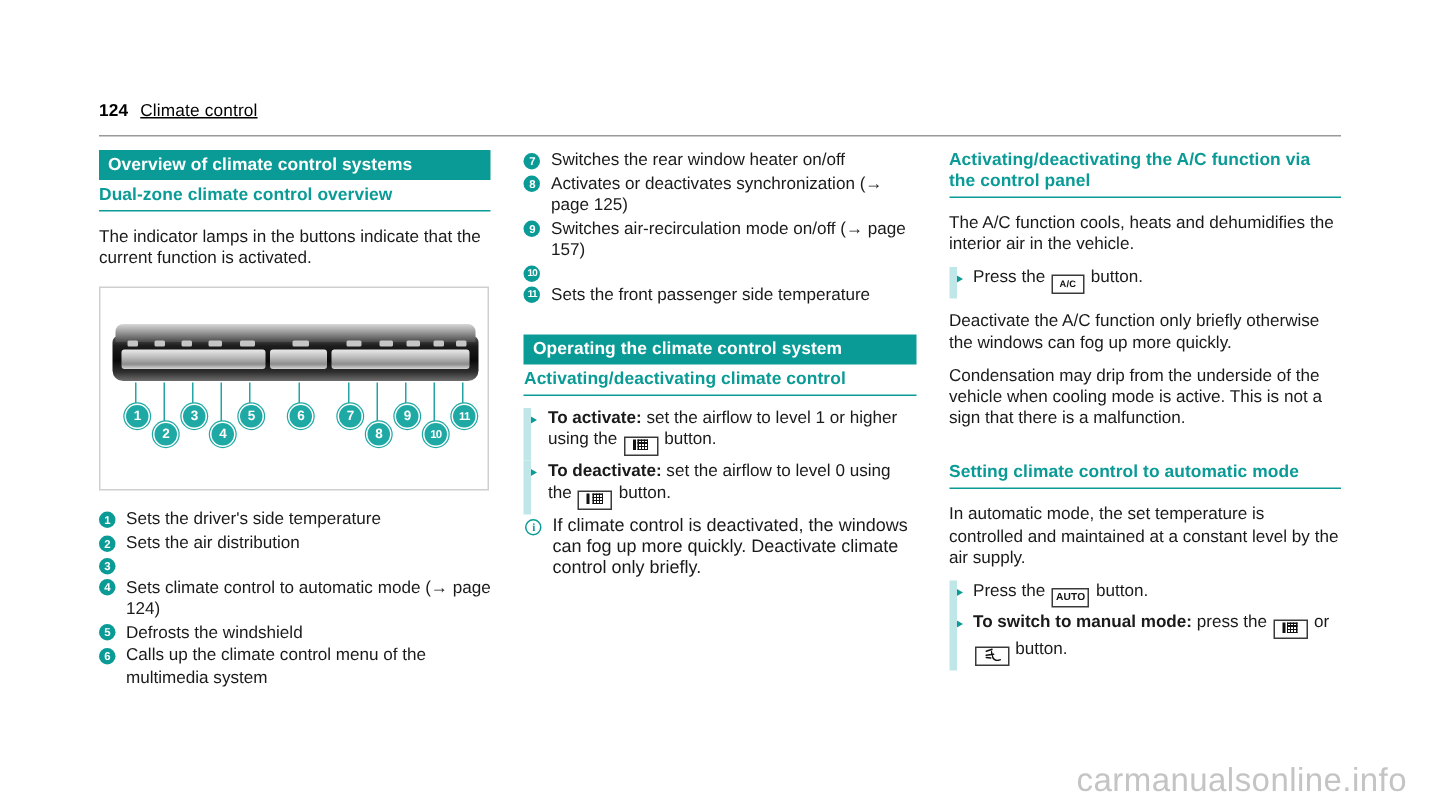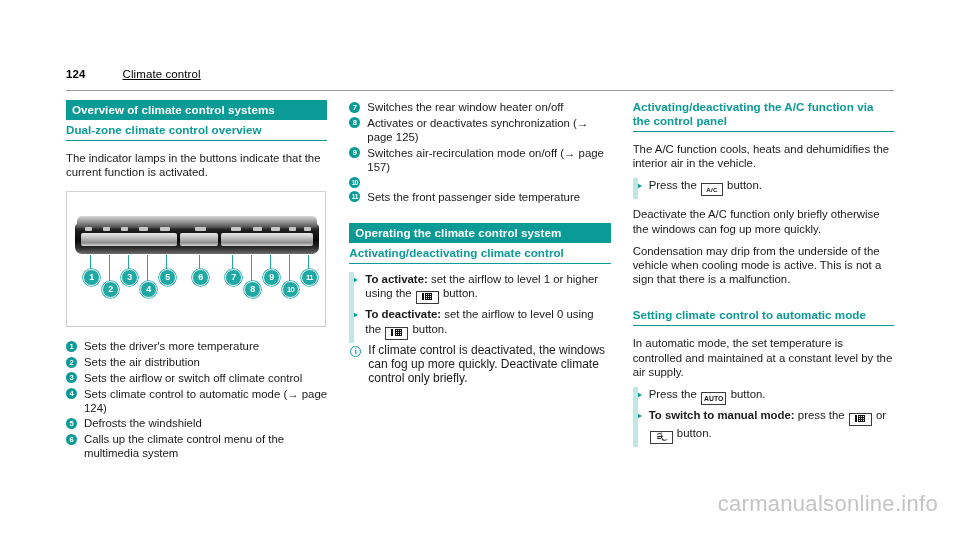"124" .page-header { gap: 29px -> none }
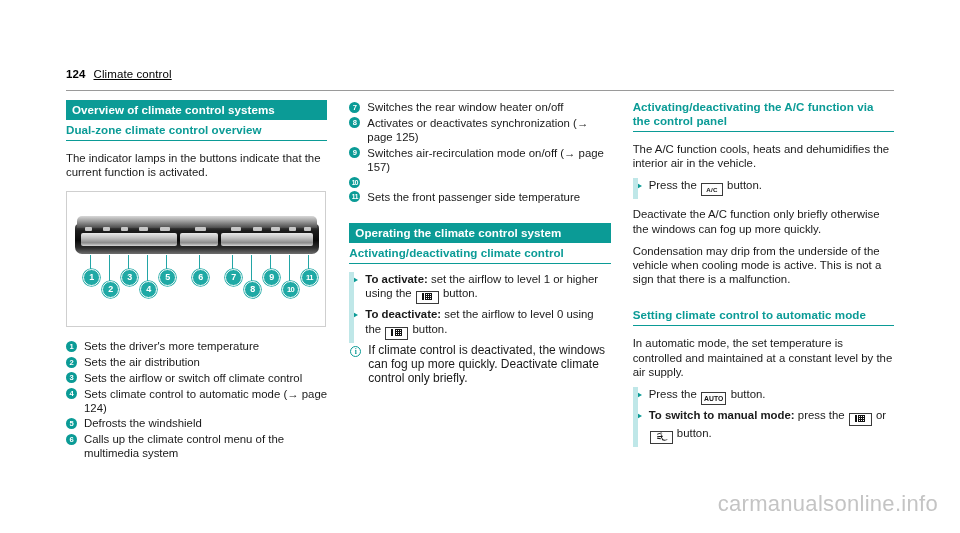"Sets the driver's more temperature" span.legend-text { text: more -> side }
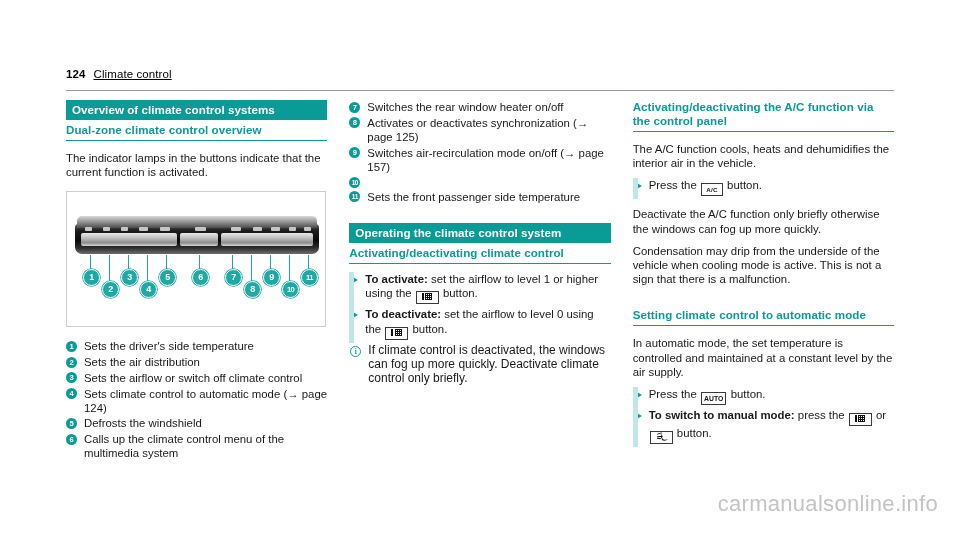"Sets the airflow or switch" span.legend-text { html: <span>Sets the airflow or switch off climate control</span> -> none }
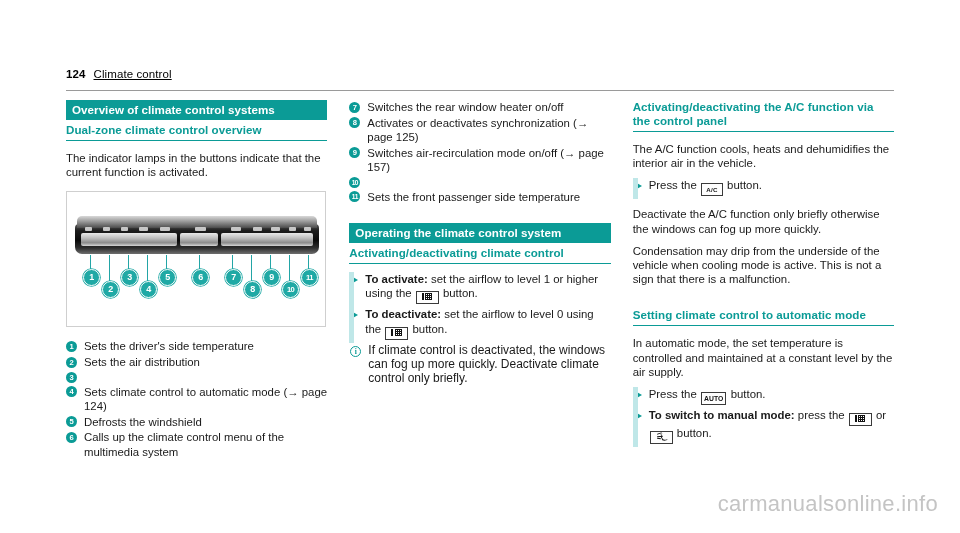"carmanualsonline.info" .watermark { bottom: 16px -> 0 }
